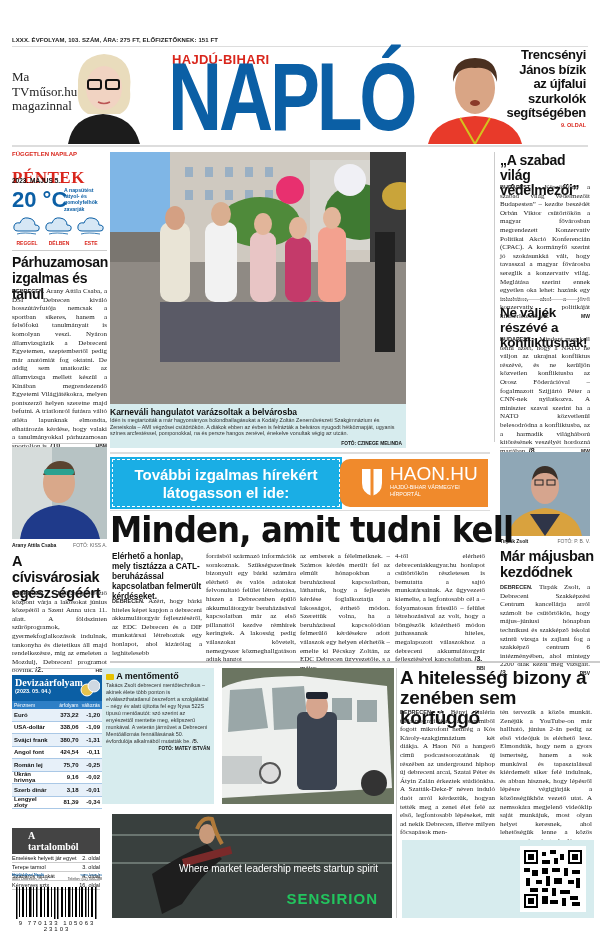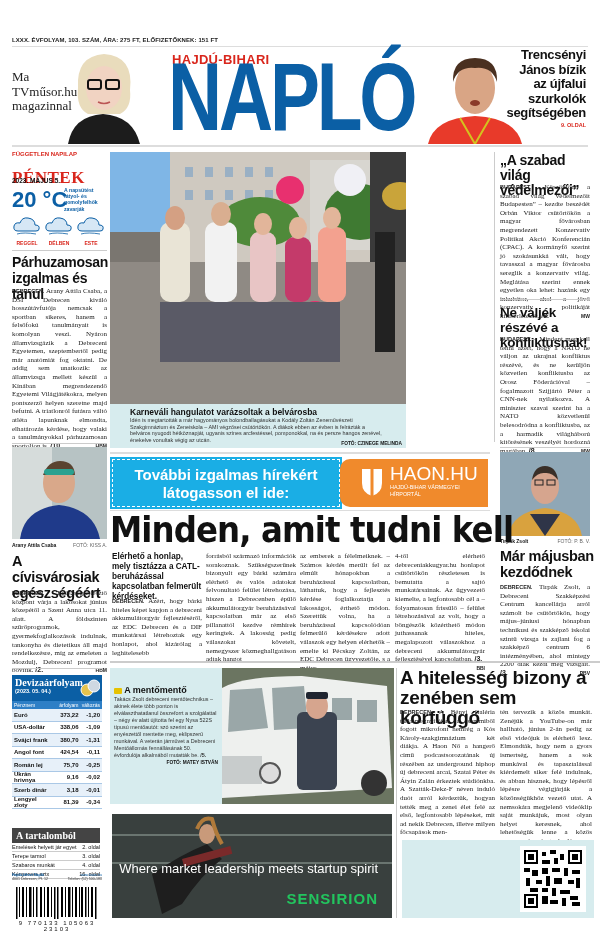"Karneváli hangulatot varázsoltak a" #cap-box { padding: 3px 20px -> 3px 0 }
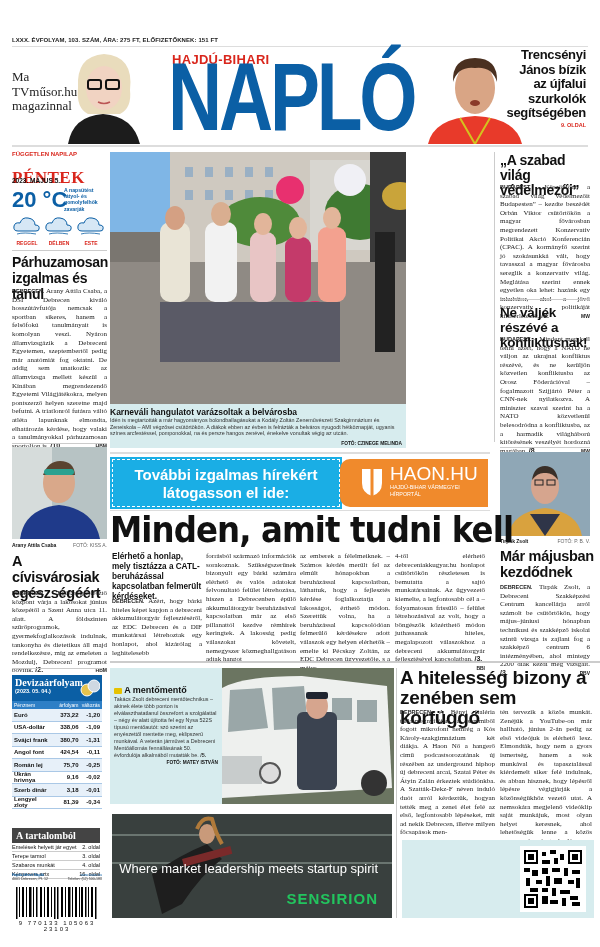"A mentőmentő" #ment-box { left: 110px -> 102px; padding: 17px 4px -> 3px 4px }
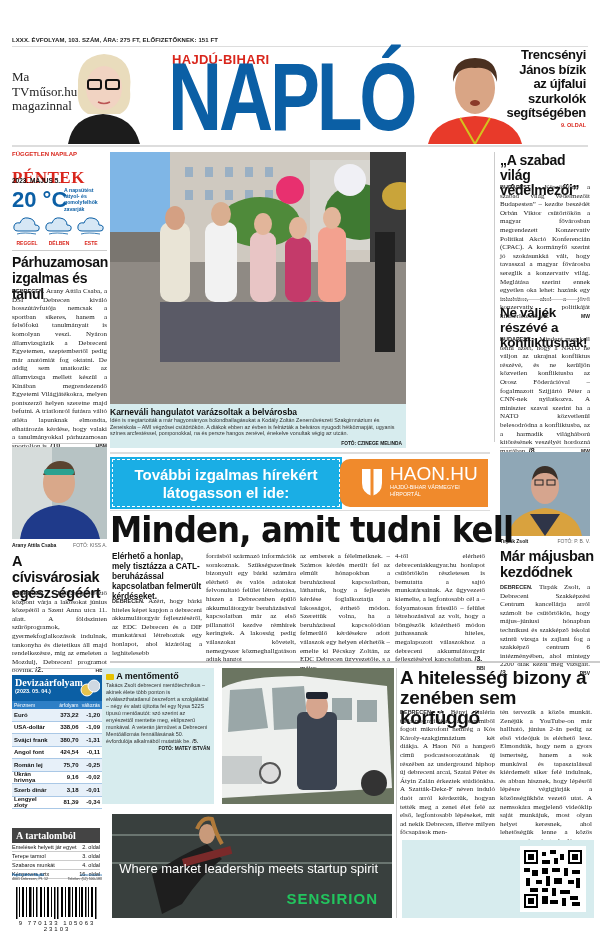"A tartalomból" #tart-head { padding: 2px 4px -> 2px 16px }
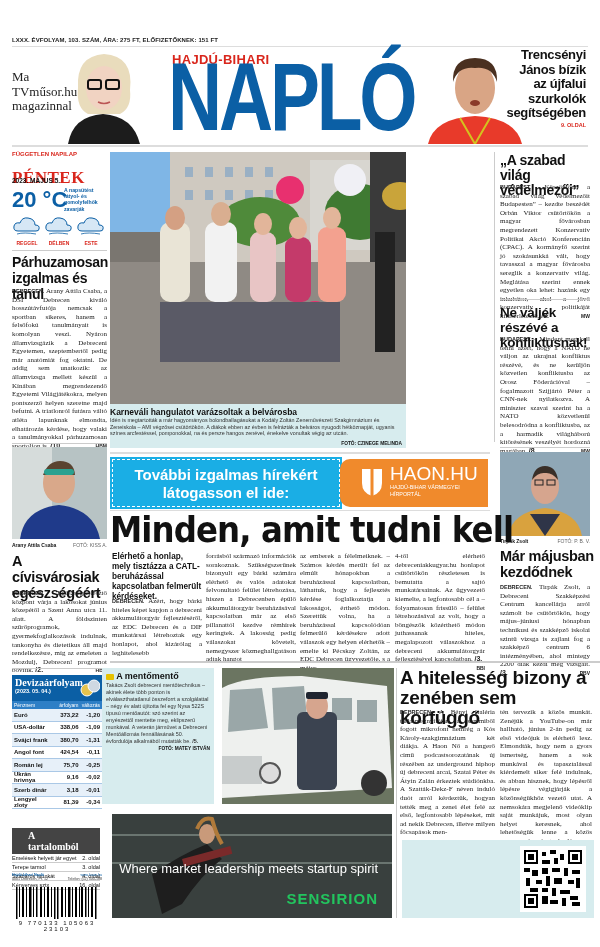"Where market leadership meets startup" #sens-t2 { font-size: 13px -> 10px }
